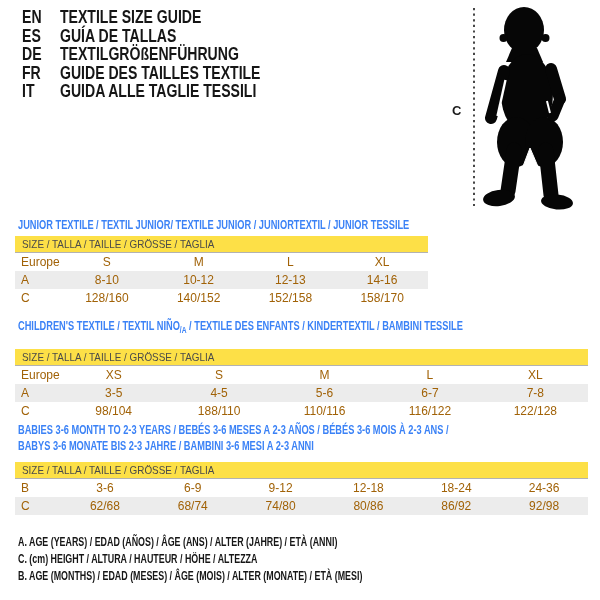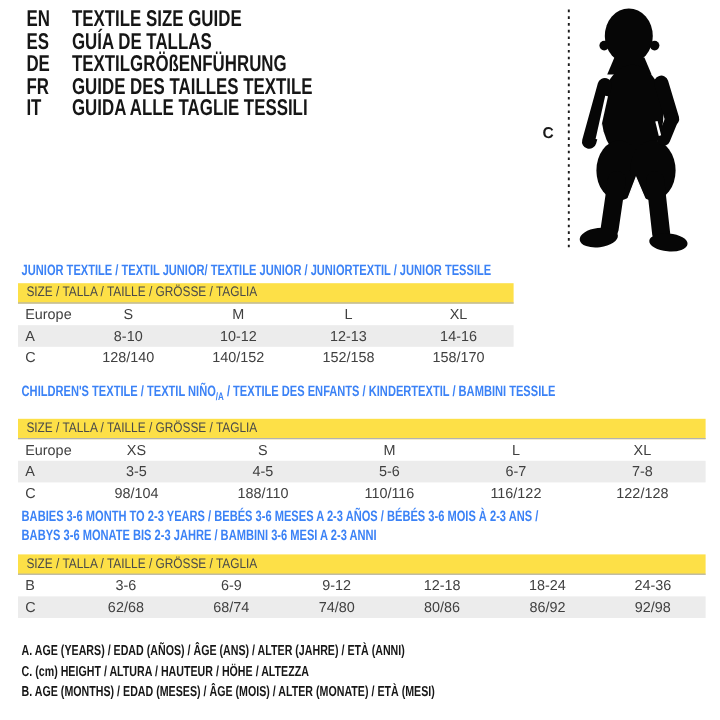"Europe" .trow { color: #404040 -> #a16207 }
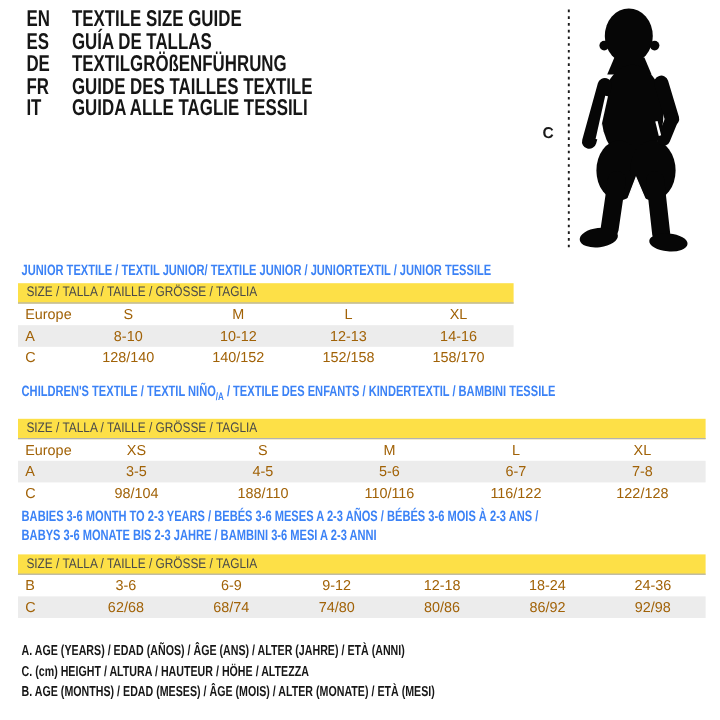"128/140" div.tcell { text: 128/140 -> 128/160 }
